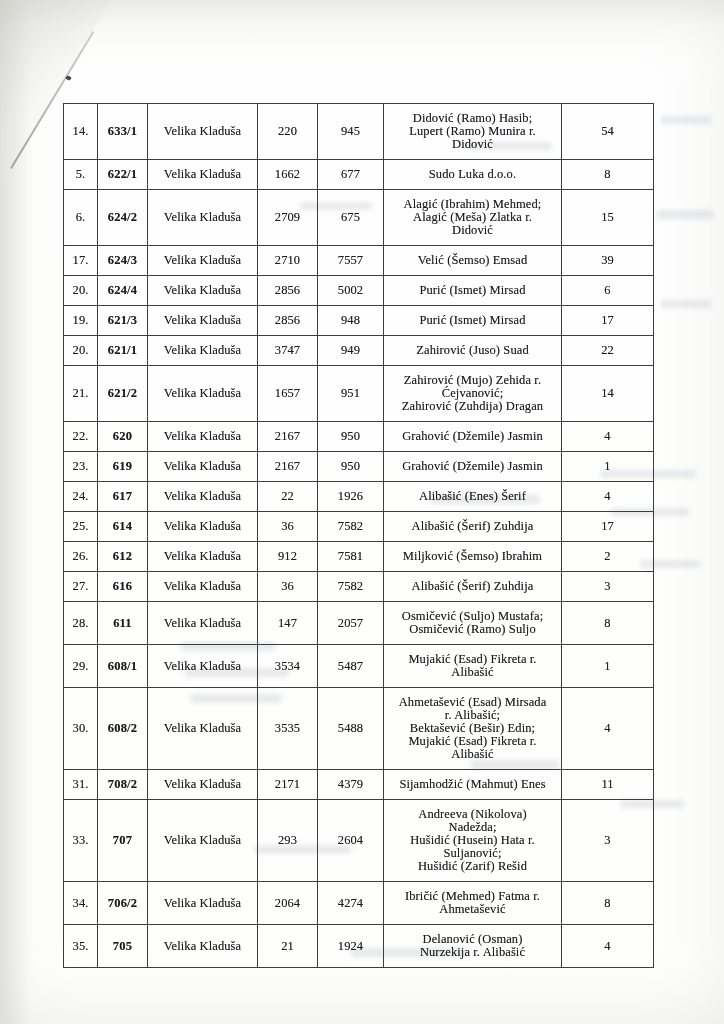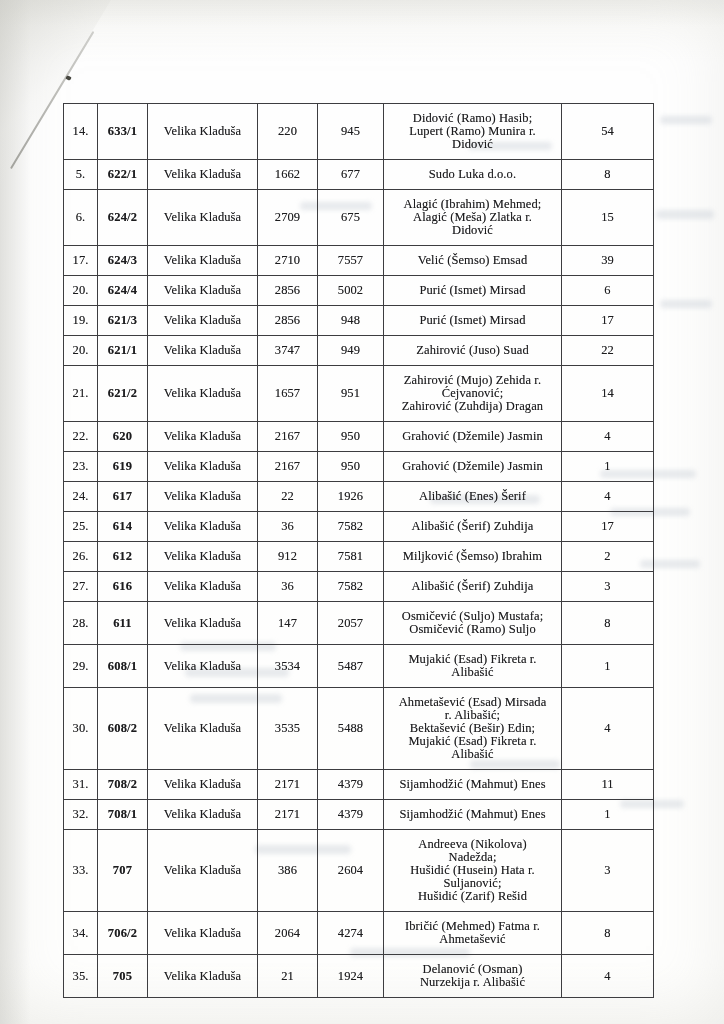"32." tr { html: <tr> <td>32.</td> <td>708/1</td> <td>Velika Kladuša</td> <td>2171</td> <td>4379</td> <td>Sijamhodžić (Mahmut) Enes</td> <td>1</td> </tr> -> none }
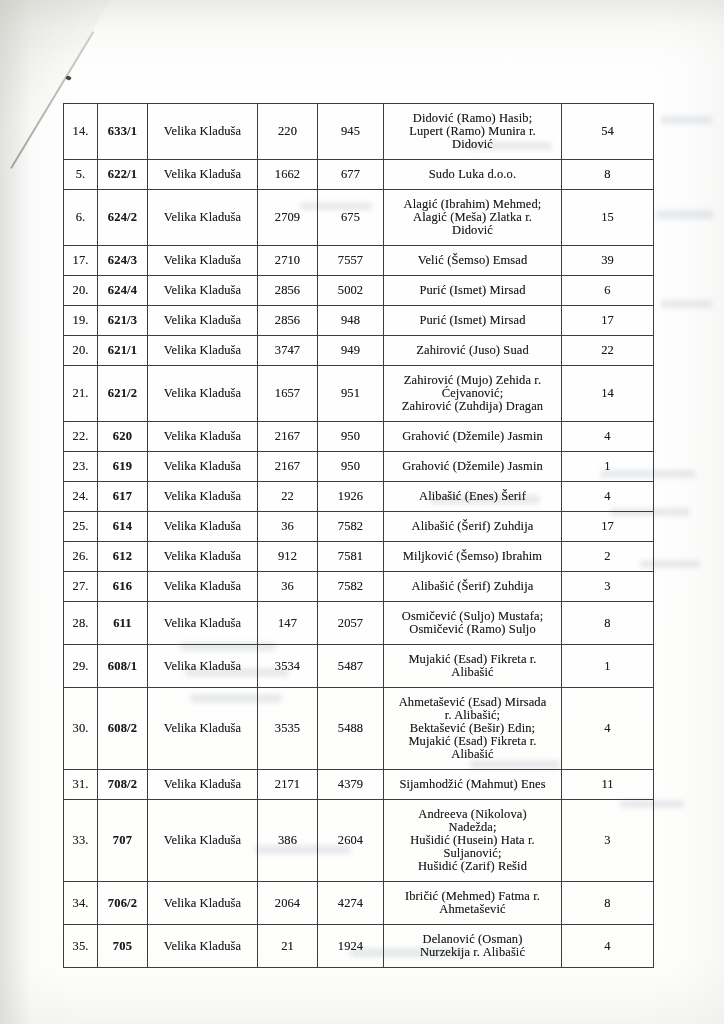"386" td.c-num1 { text: 386 -> 293 }
